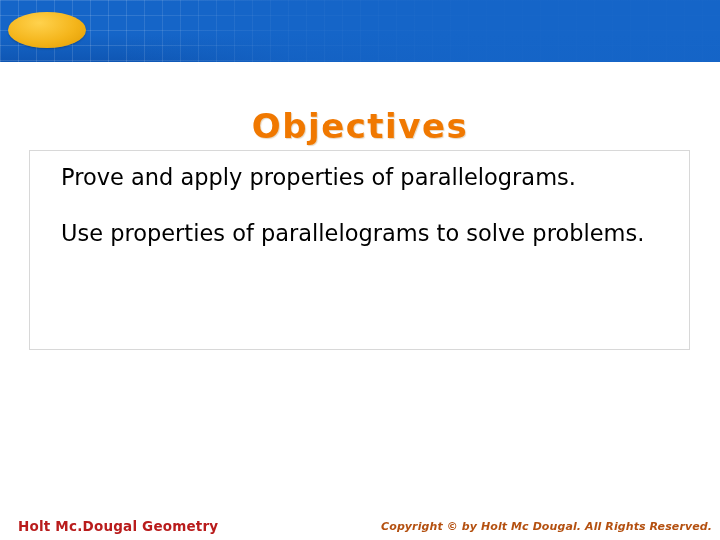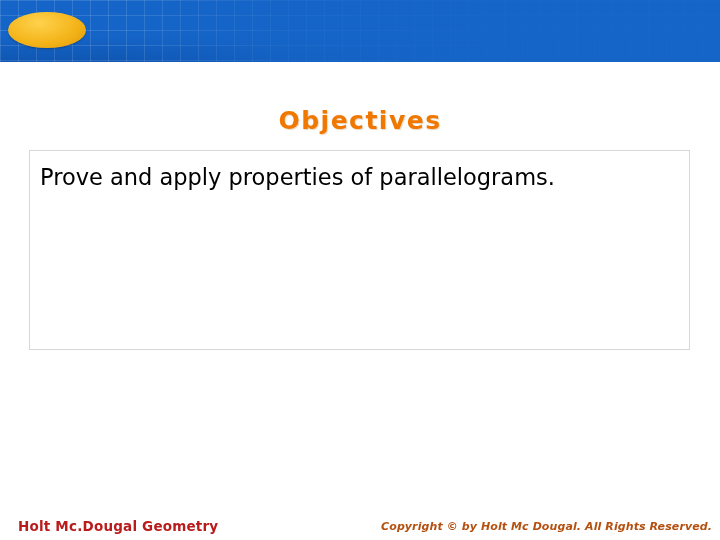"Objectives" .objectives-title { font-size: 25px -> 34px }
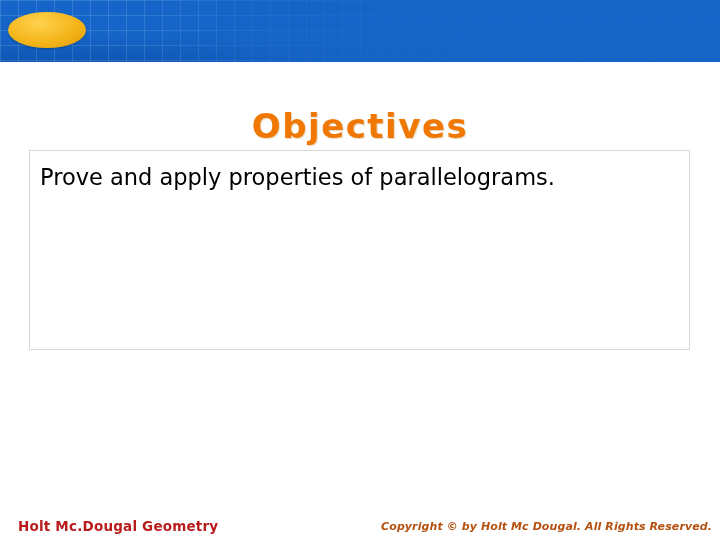"Prove and apply properties of" .objectives-box { padding: 12px 18px 0 10px -> 12px 18px 0 31px }
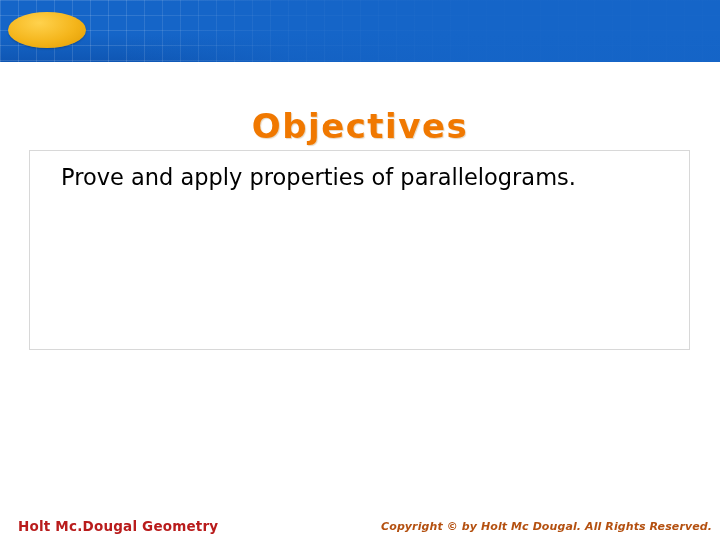"Use properties of parallelograms to" p.objective-item { html: none -> <p>Use properties of parallelograms to solve problems.</p> }
